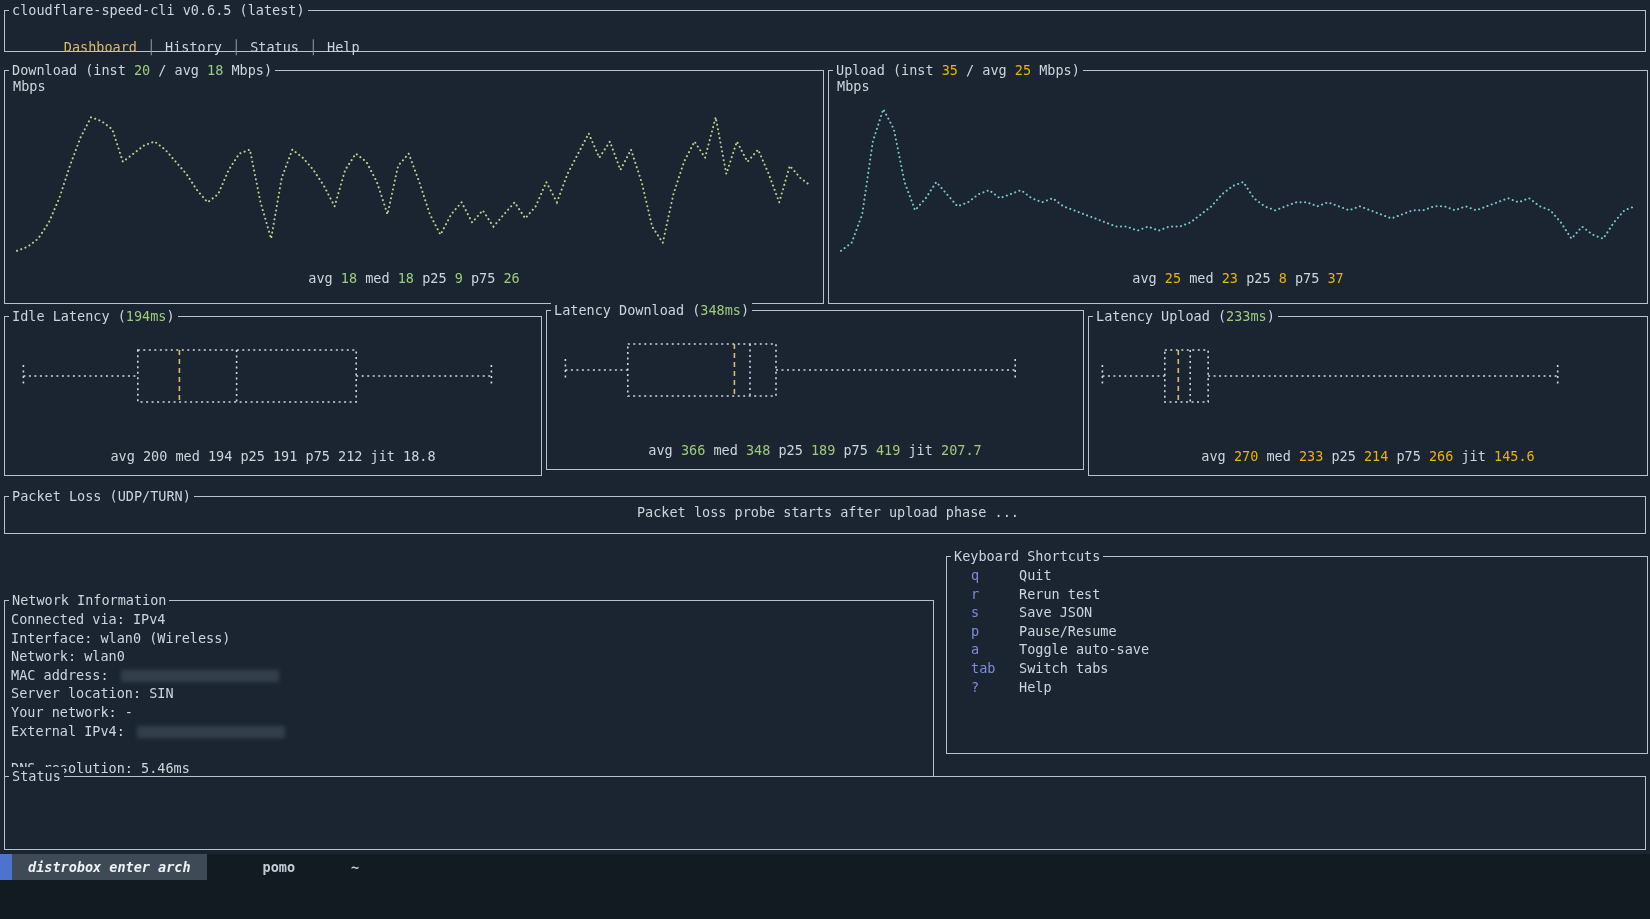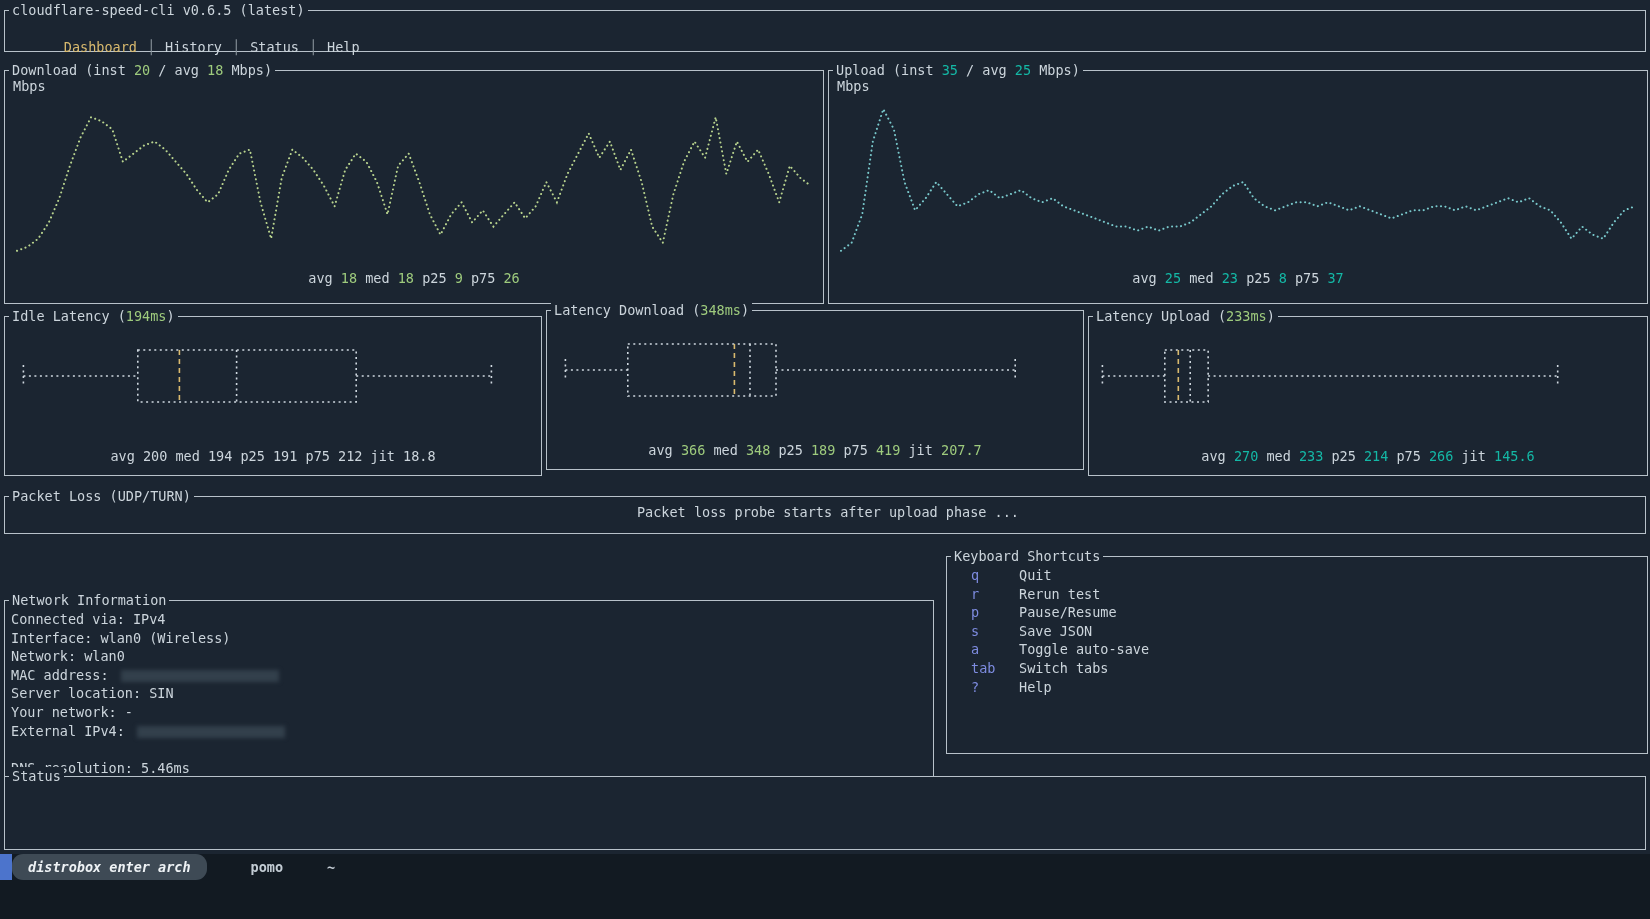"35" .teal { color: #14b8a6 -> #eab308 }
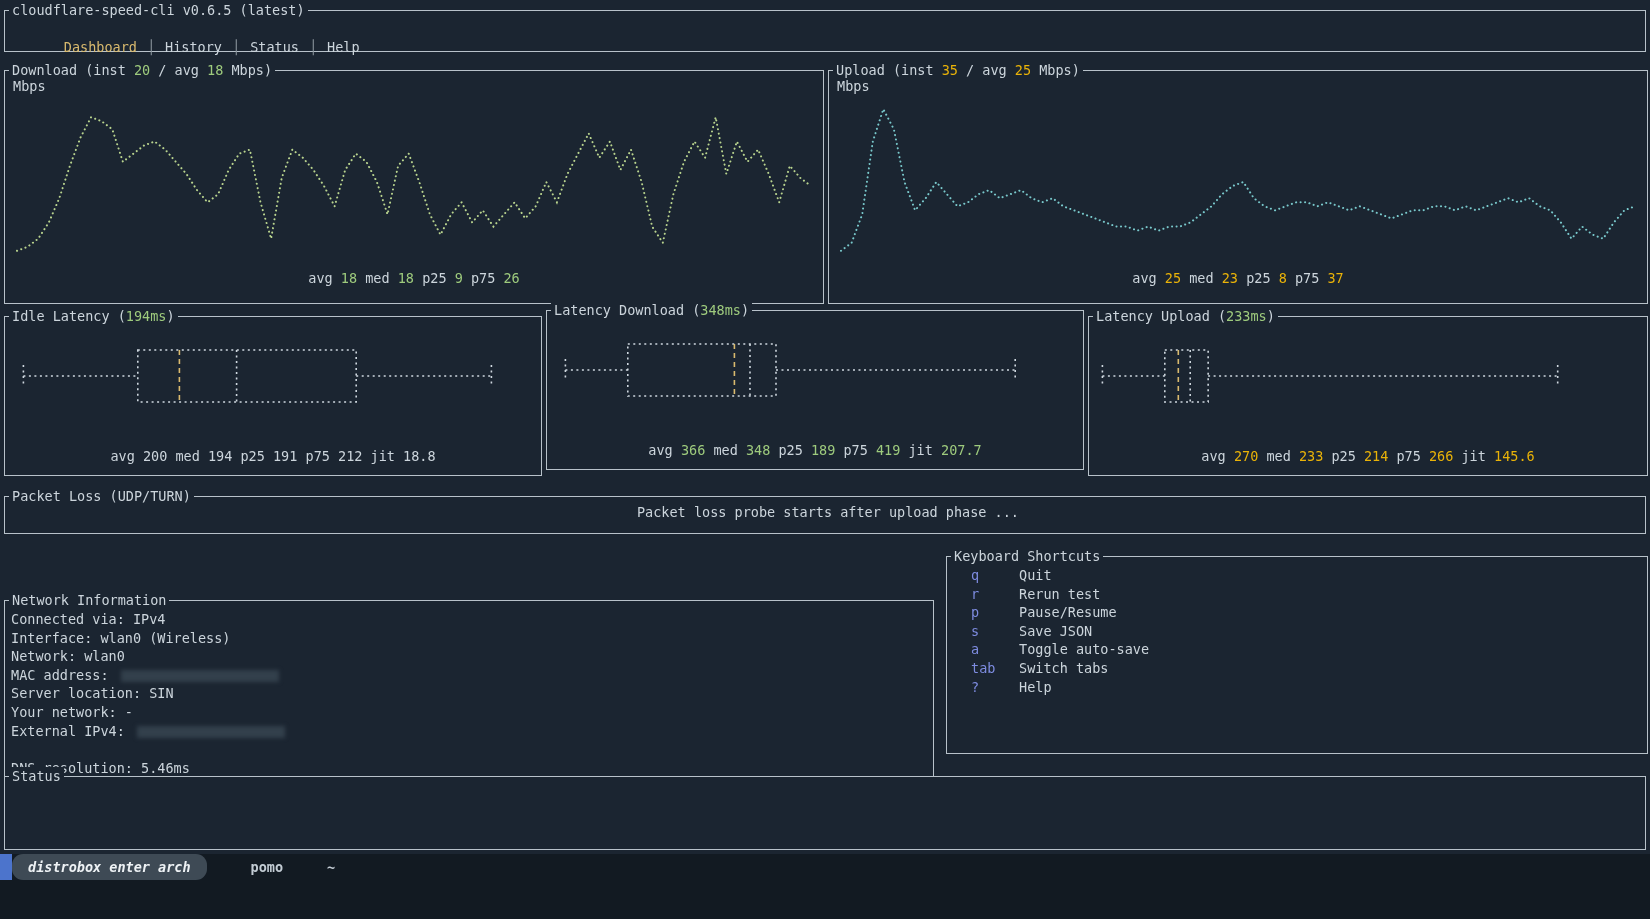"p Pause/Resume" div.krow { order: before "s Save JSON" -> after "s Save JSON" }
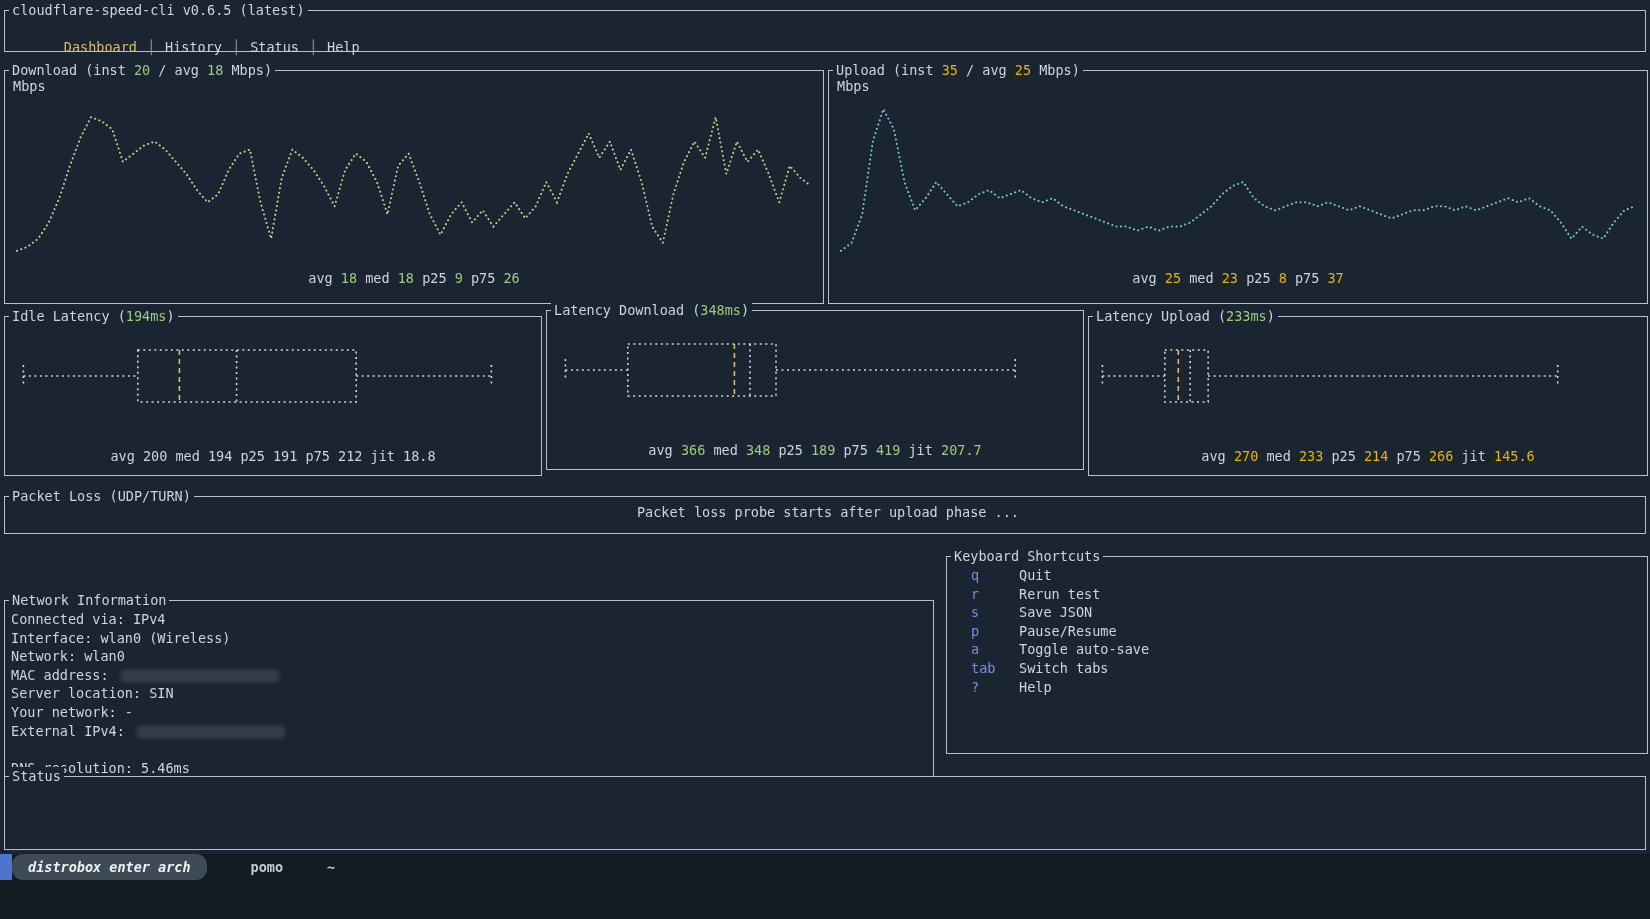"distrobox enter arch" .bar-seg { border-radius: 11px -> none }
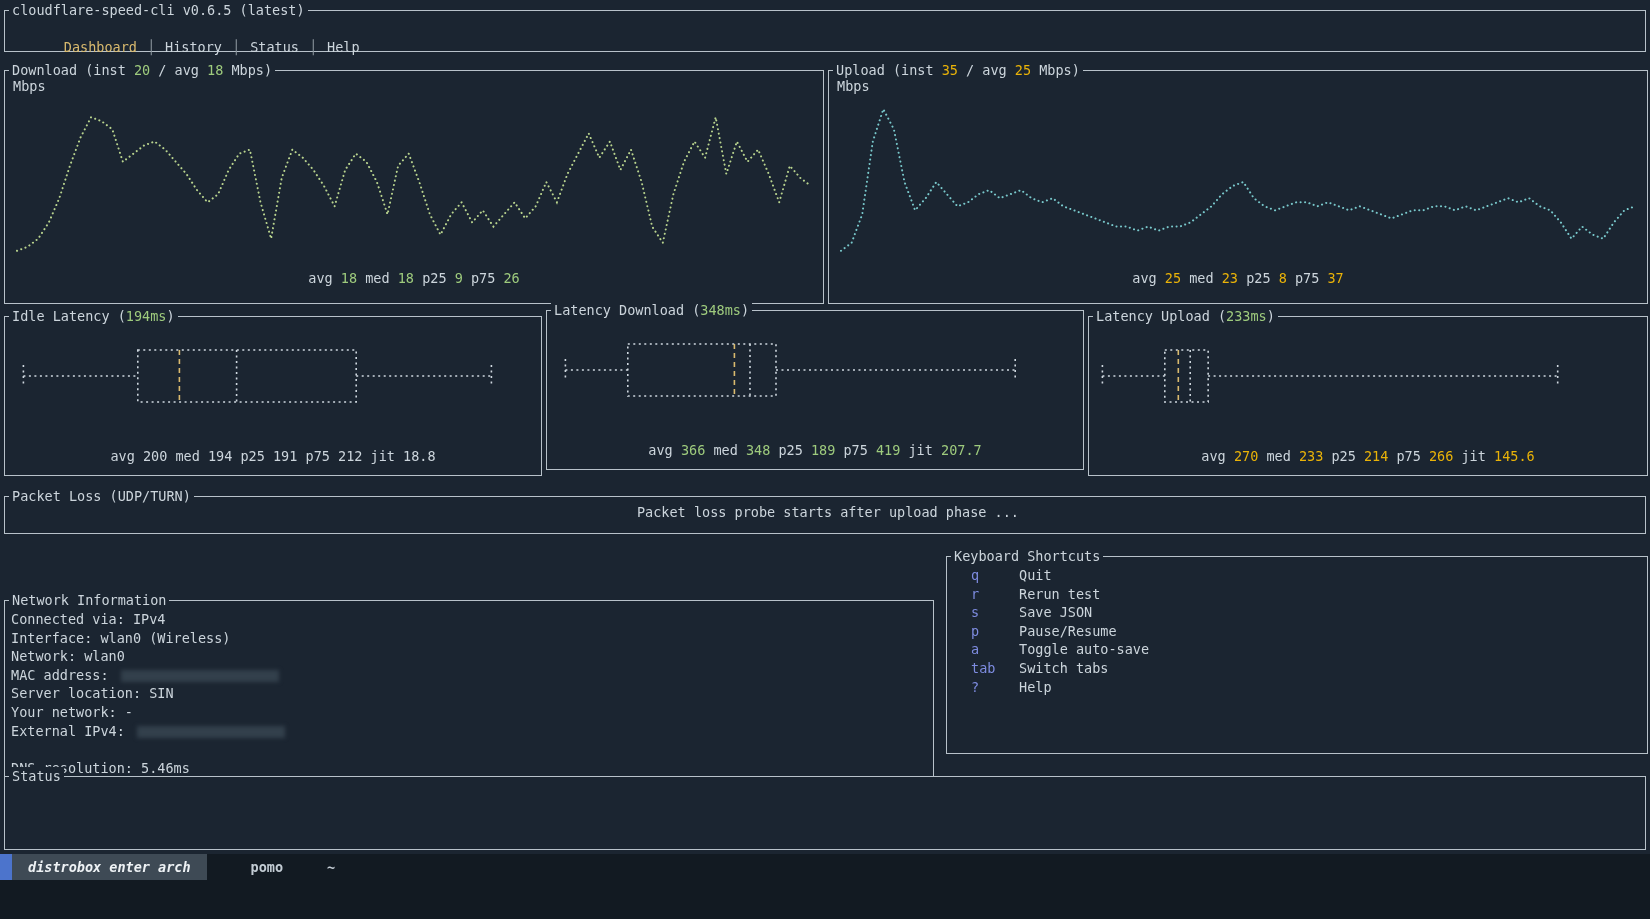"pomo" .bar-text { margin-left: 44px -> 56px }
